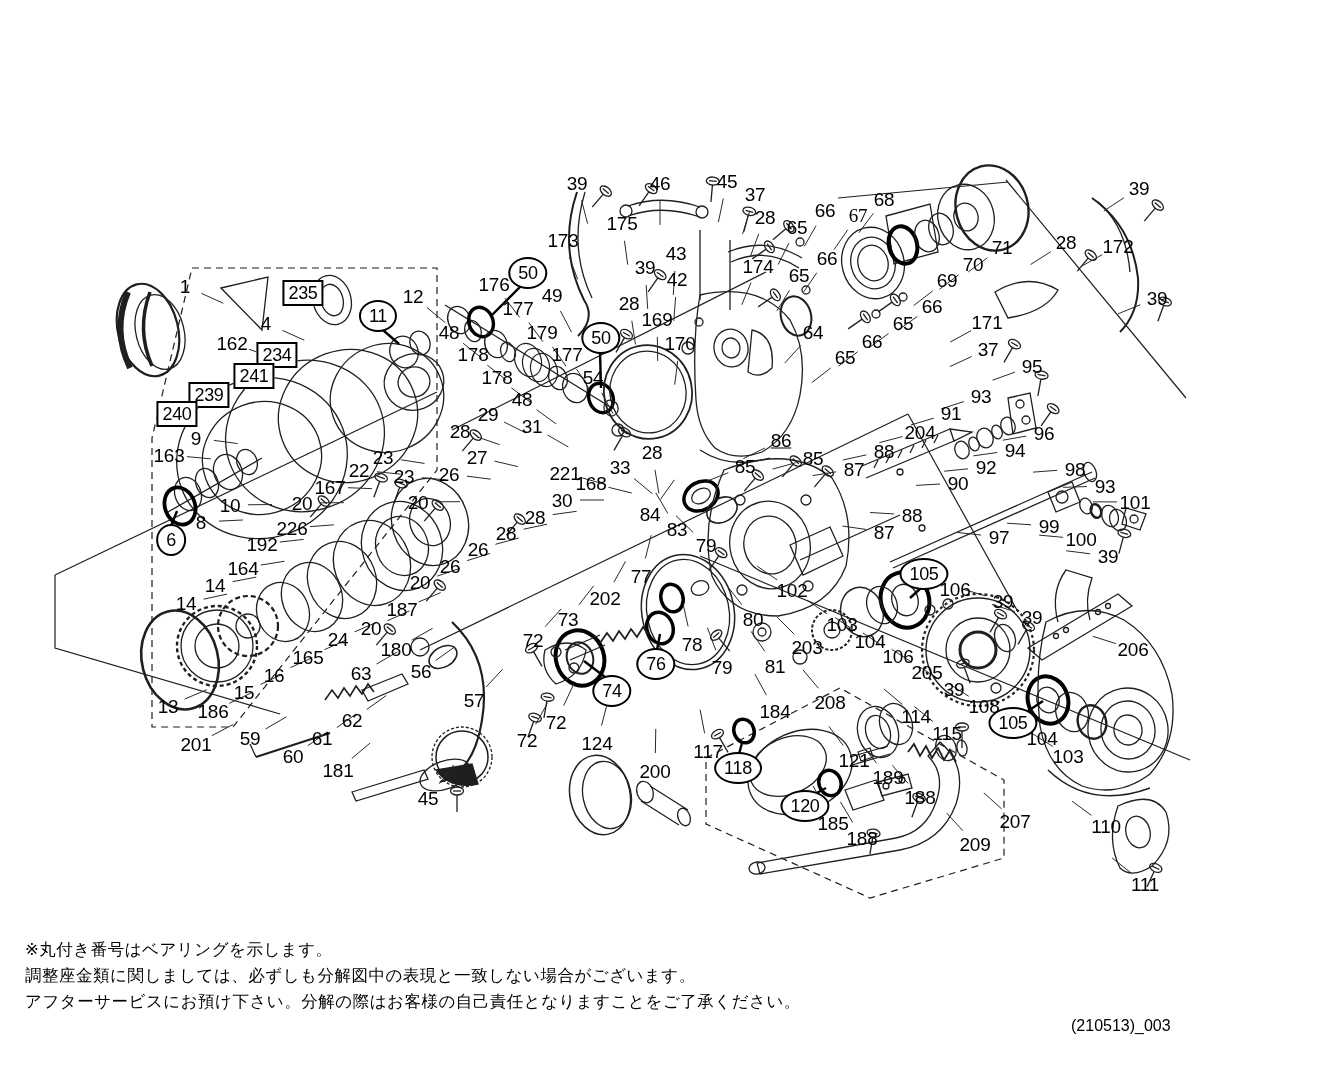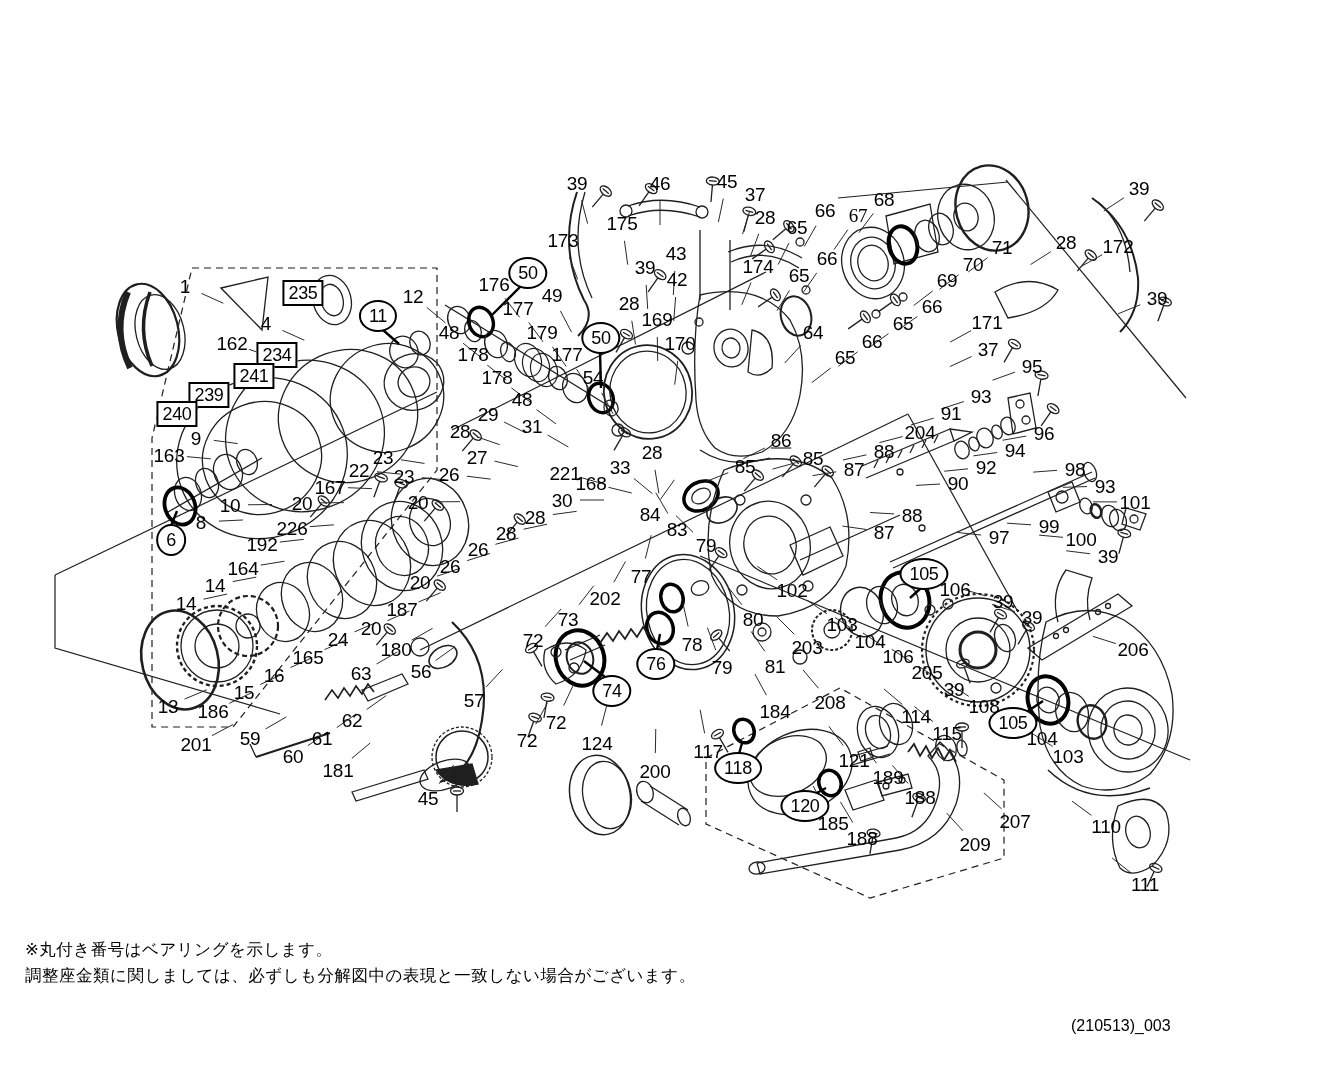"アフターサービスにお預け下さい。分解の際はお客様の自己責任となりますことをご了承" div.note { html: none -> <div>アフターサービスにお預け下さい。分解の際はお客様の自己責任となりますことをご了承ください。</div> }
